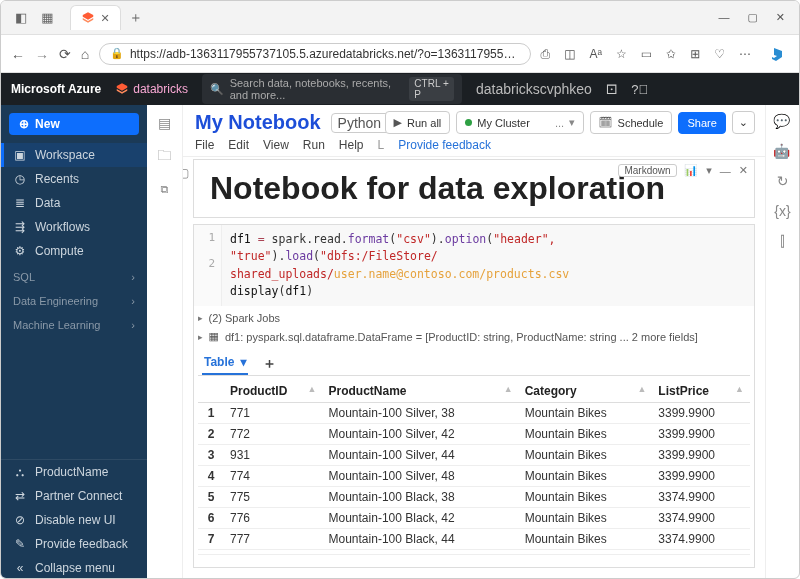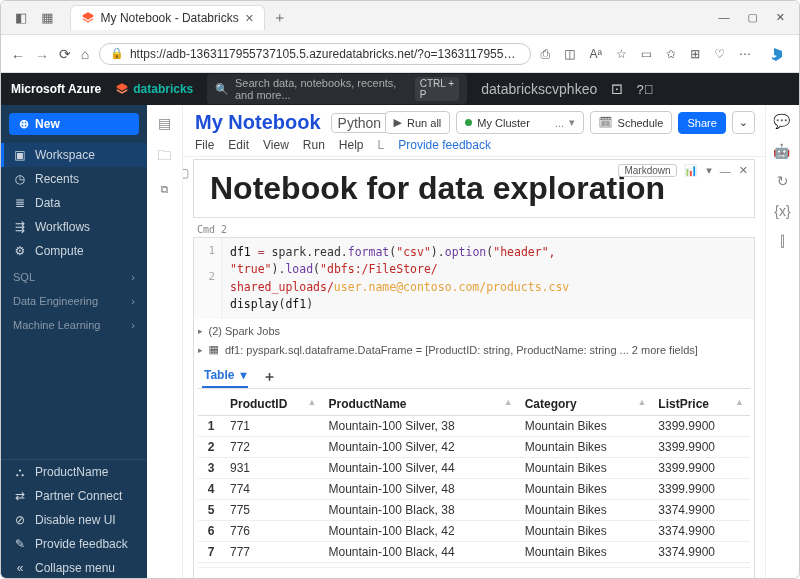"My Notebook - Databricks" span { html: <span>My Notebook - Databricks</span> -> none }
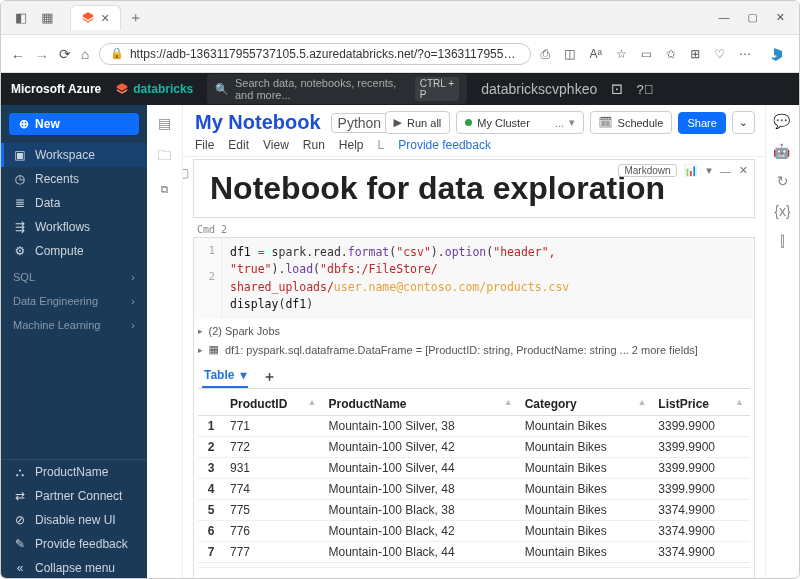"databricks" .topbar .dblogo { color: #14b8a6 -> #f9a8d4; font-weight: 700 -> 400 }
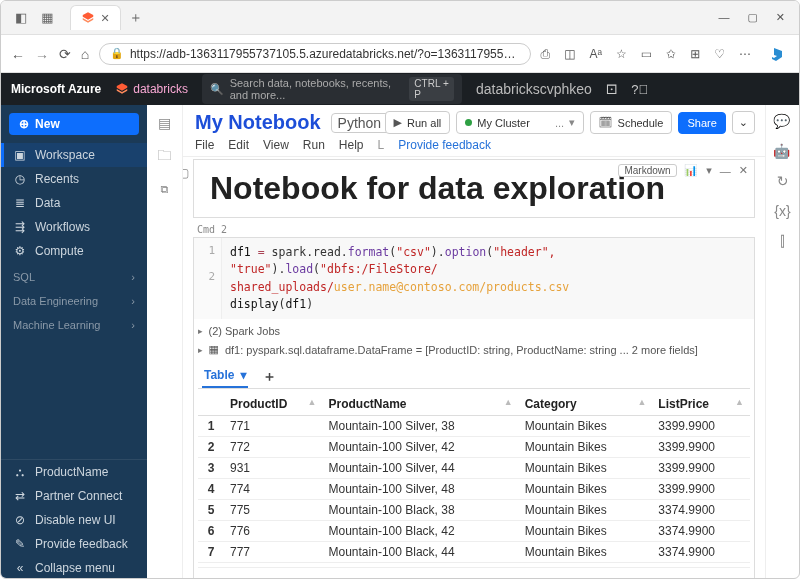"Cmd 2" div.cmd-lbl { html: <div>Cmd 2</div> -> none }
